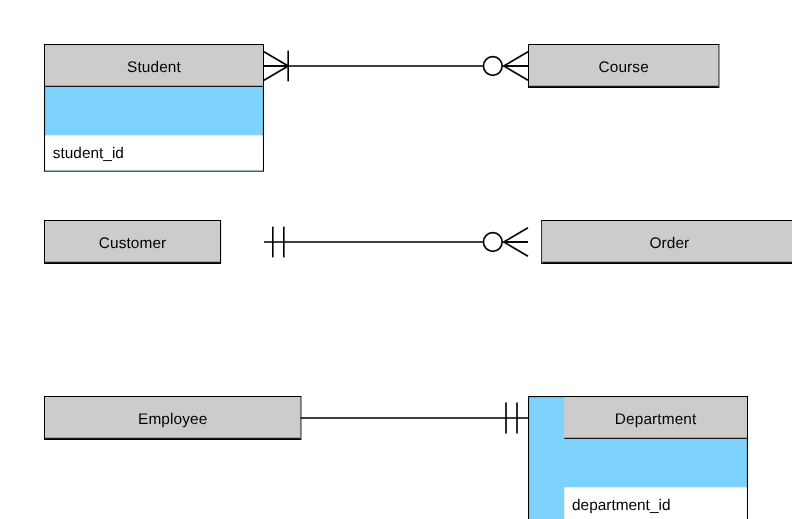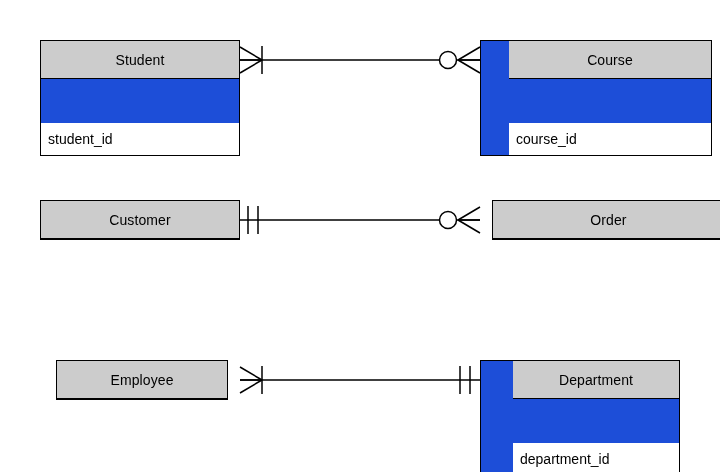"Student" .entity { background: #1d4ed8 -> #7dd3fc }
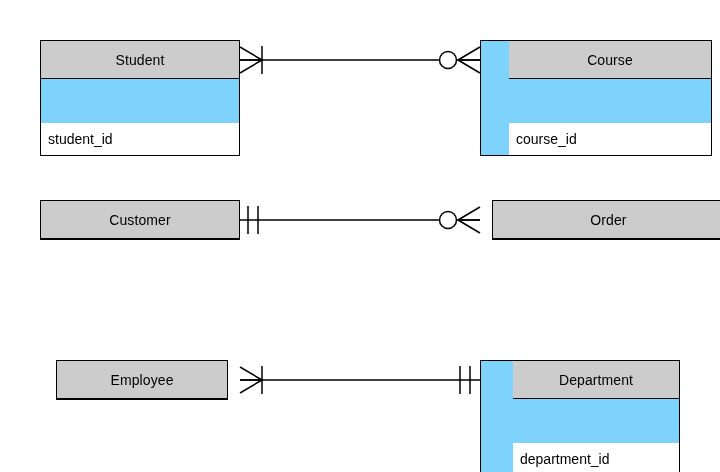"Course" div.entity { padding-left: 28px -> none; width: 232px -> 174px }
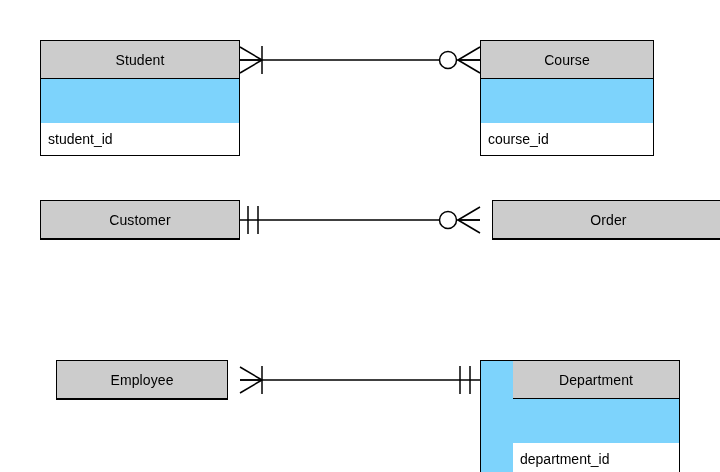"course_id" div.entity-body { html: <div>course_id</div> -> none }
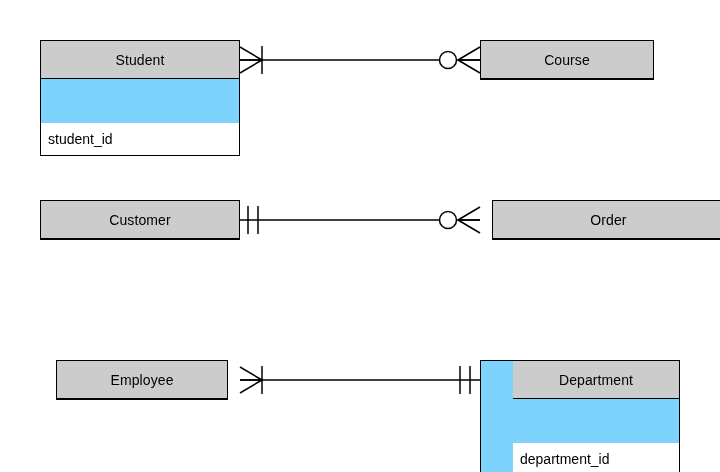"Customer" div.entity { width: 200px -> 161px }
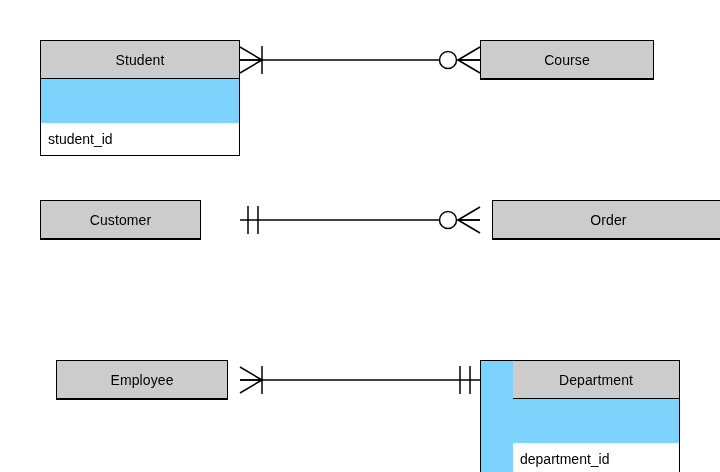"Employee" div.entity { left: 56px -> 40px; width: 172px -> 234px }
